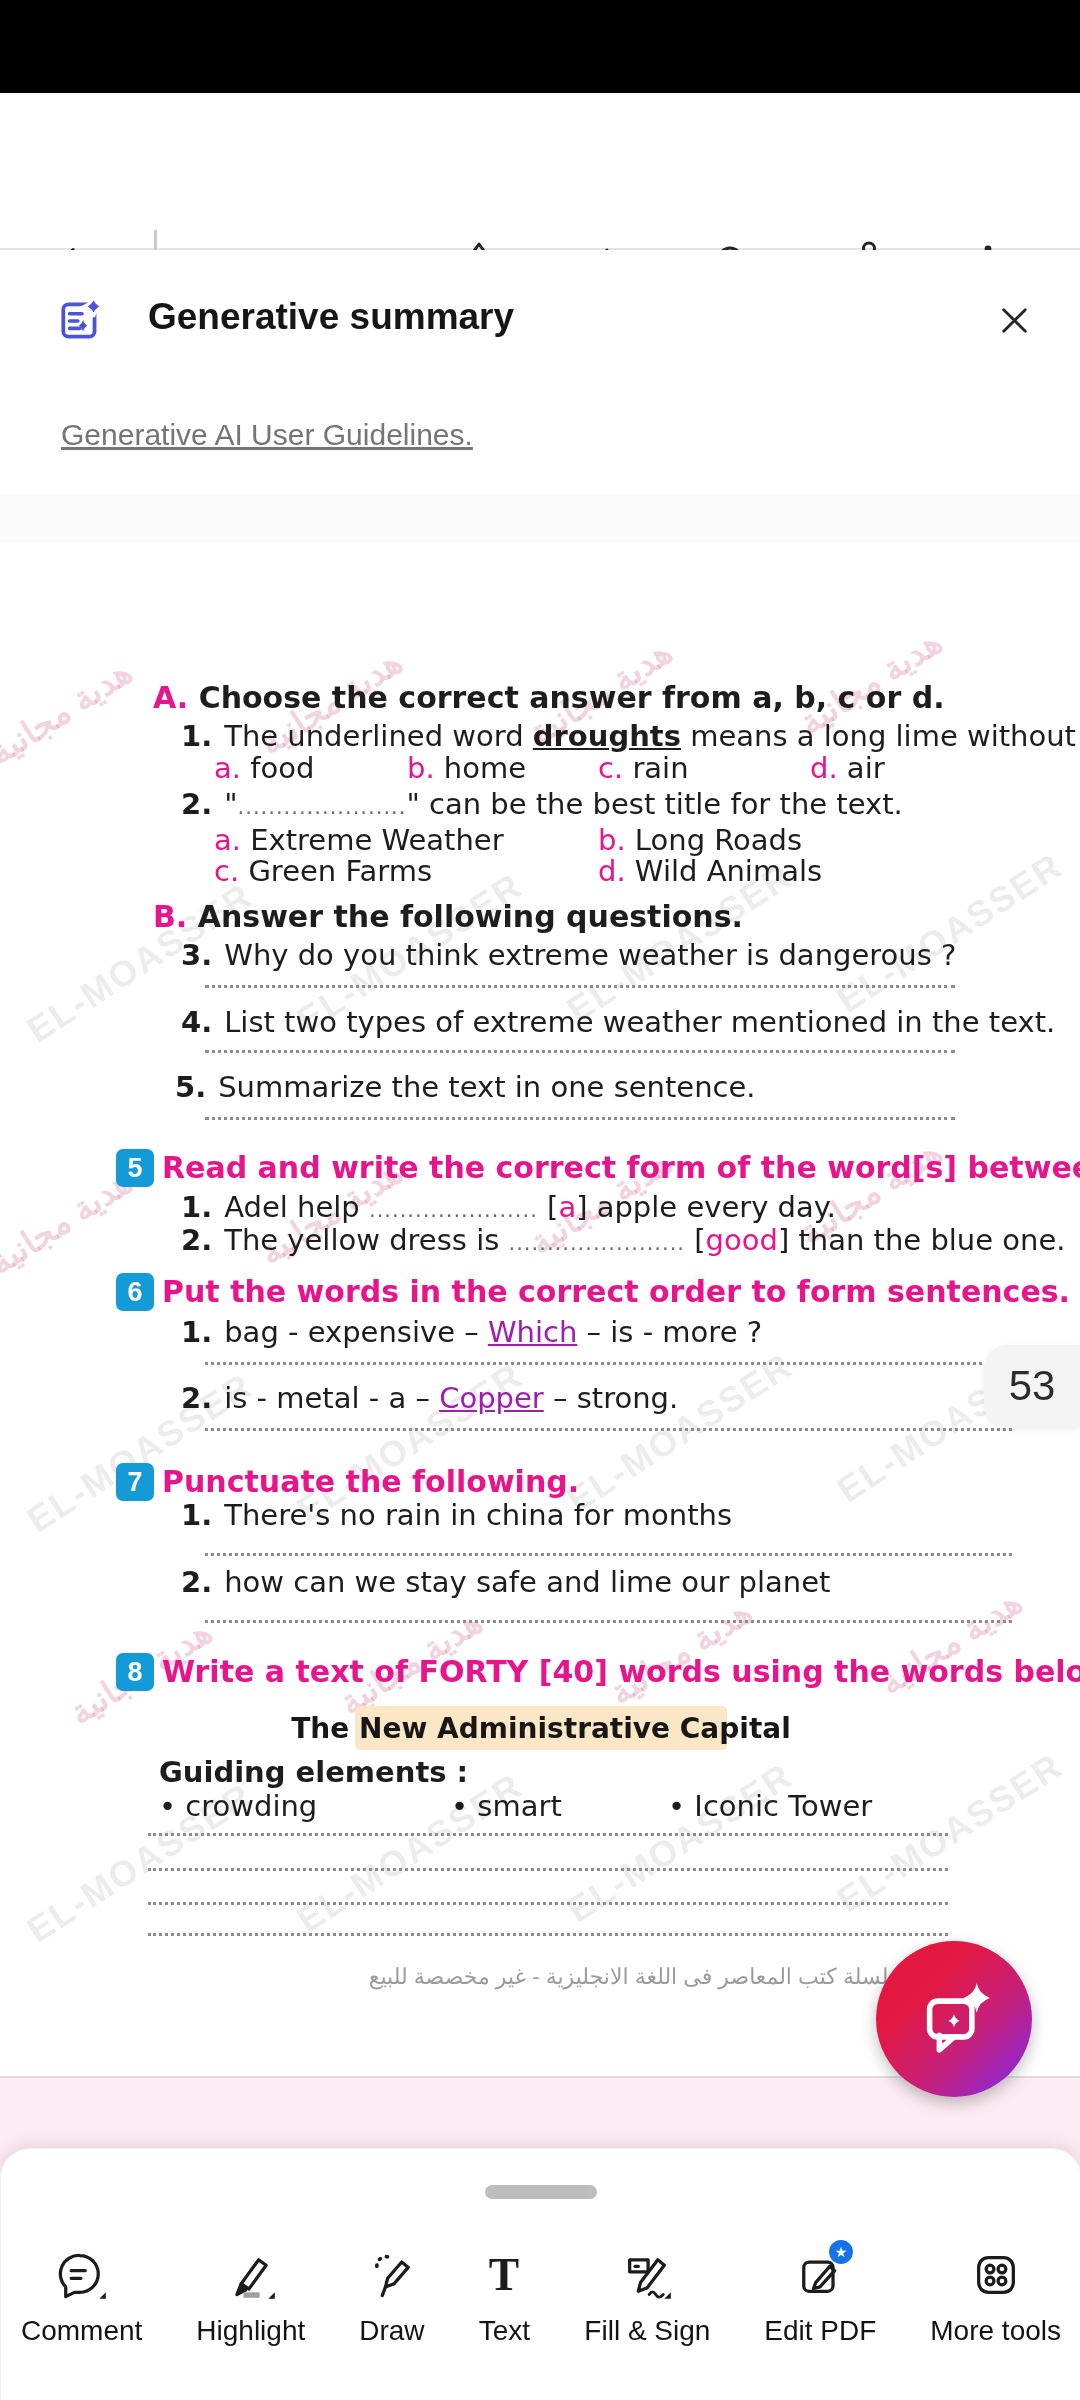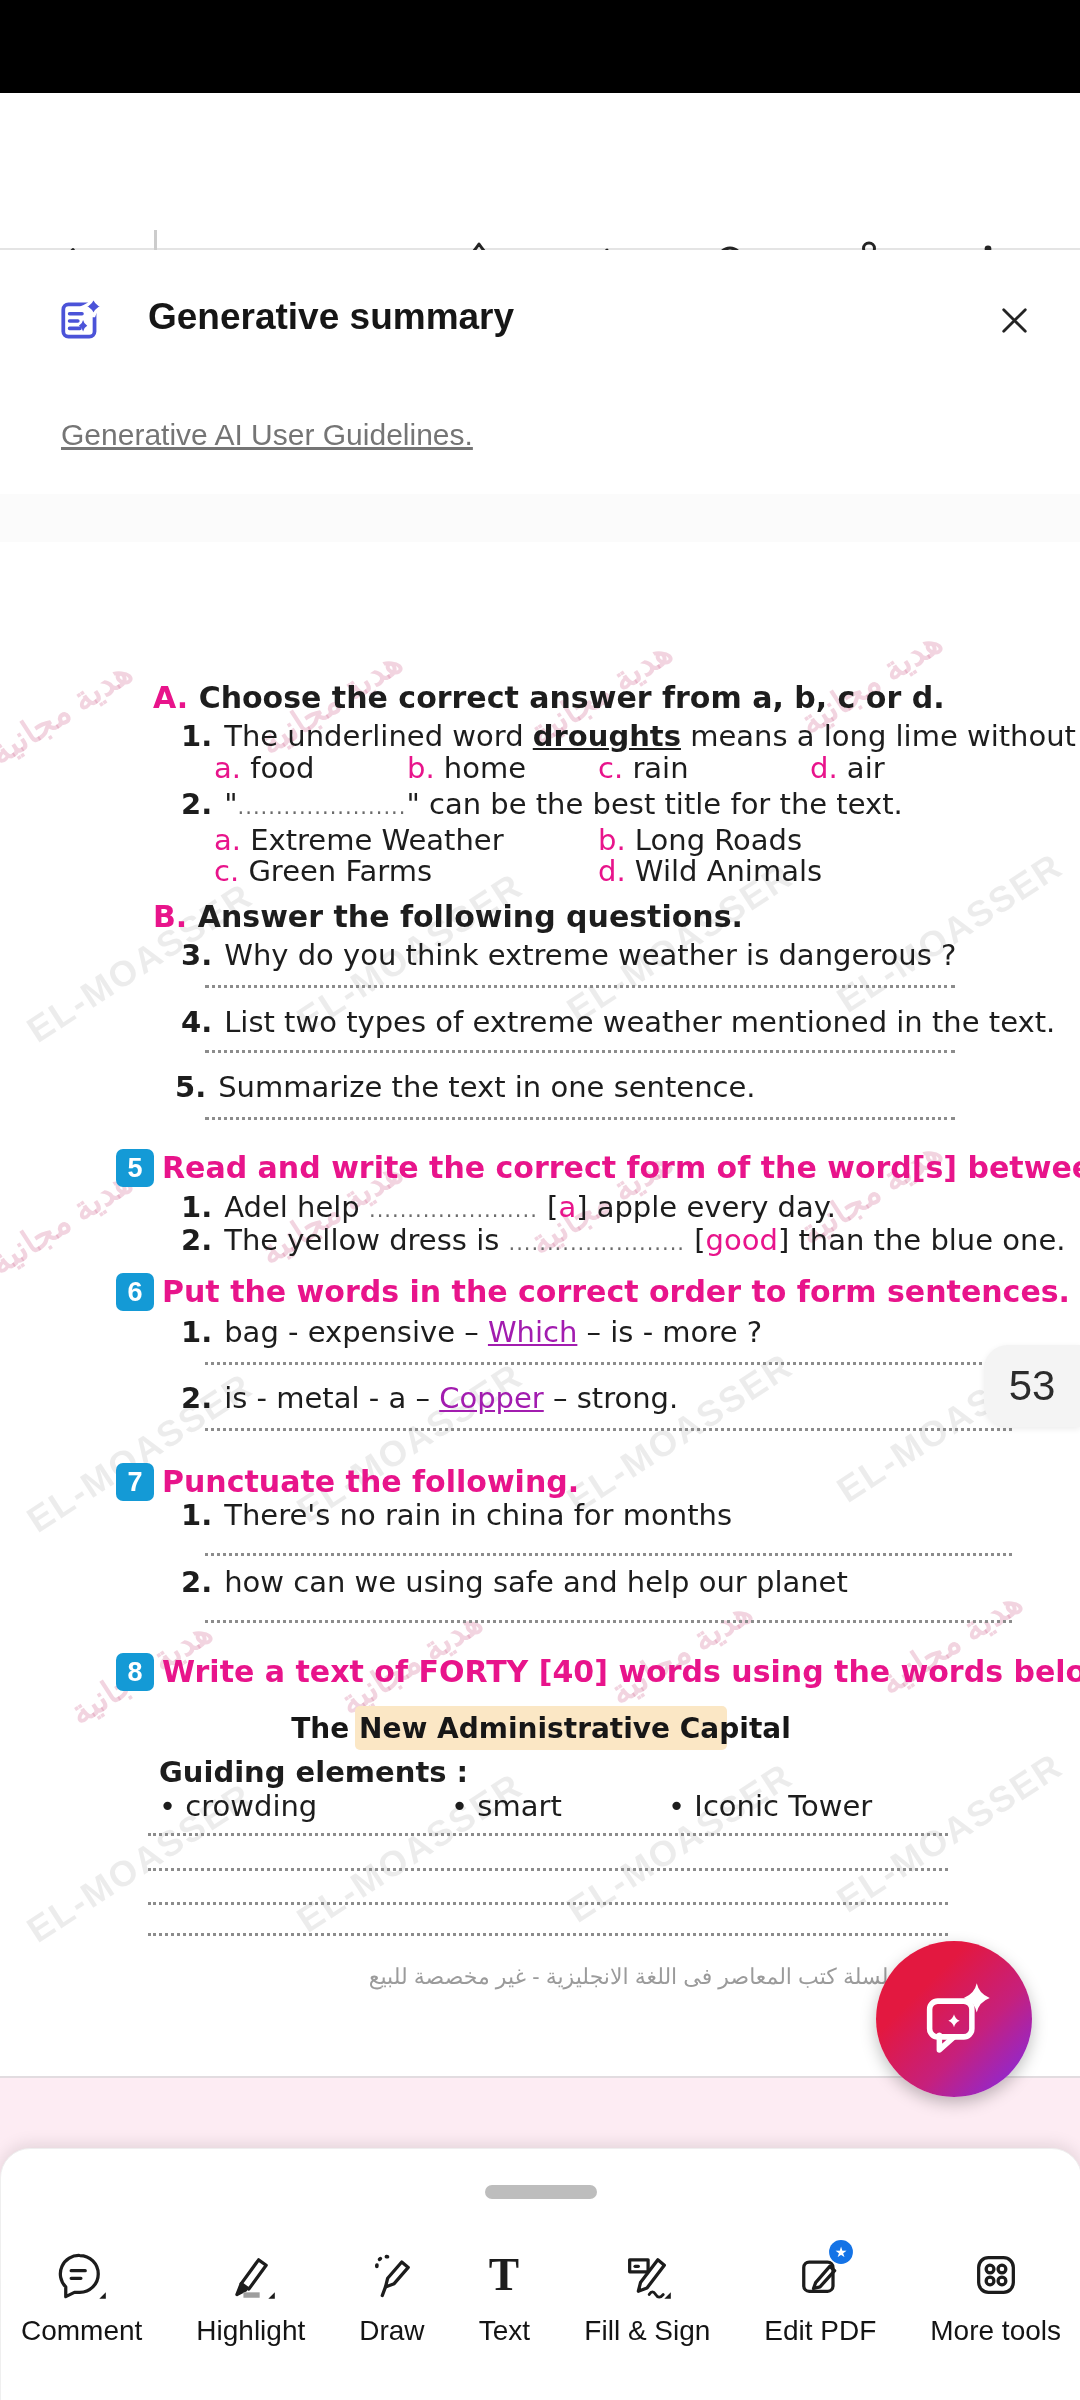"how can we using safe" span { text: using safe and help -> stay safe and lime }
